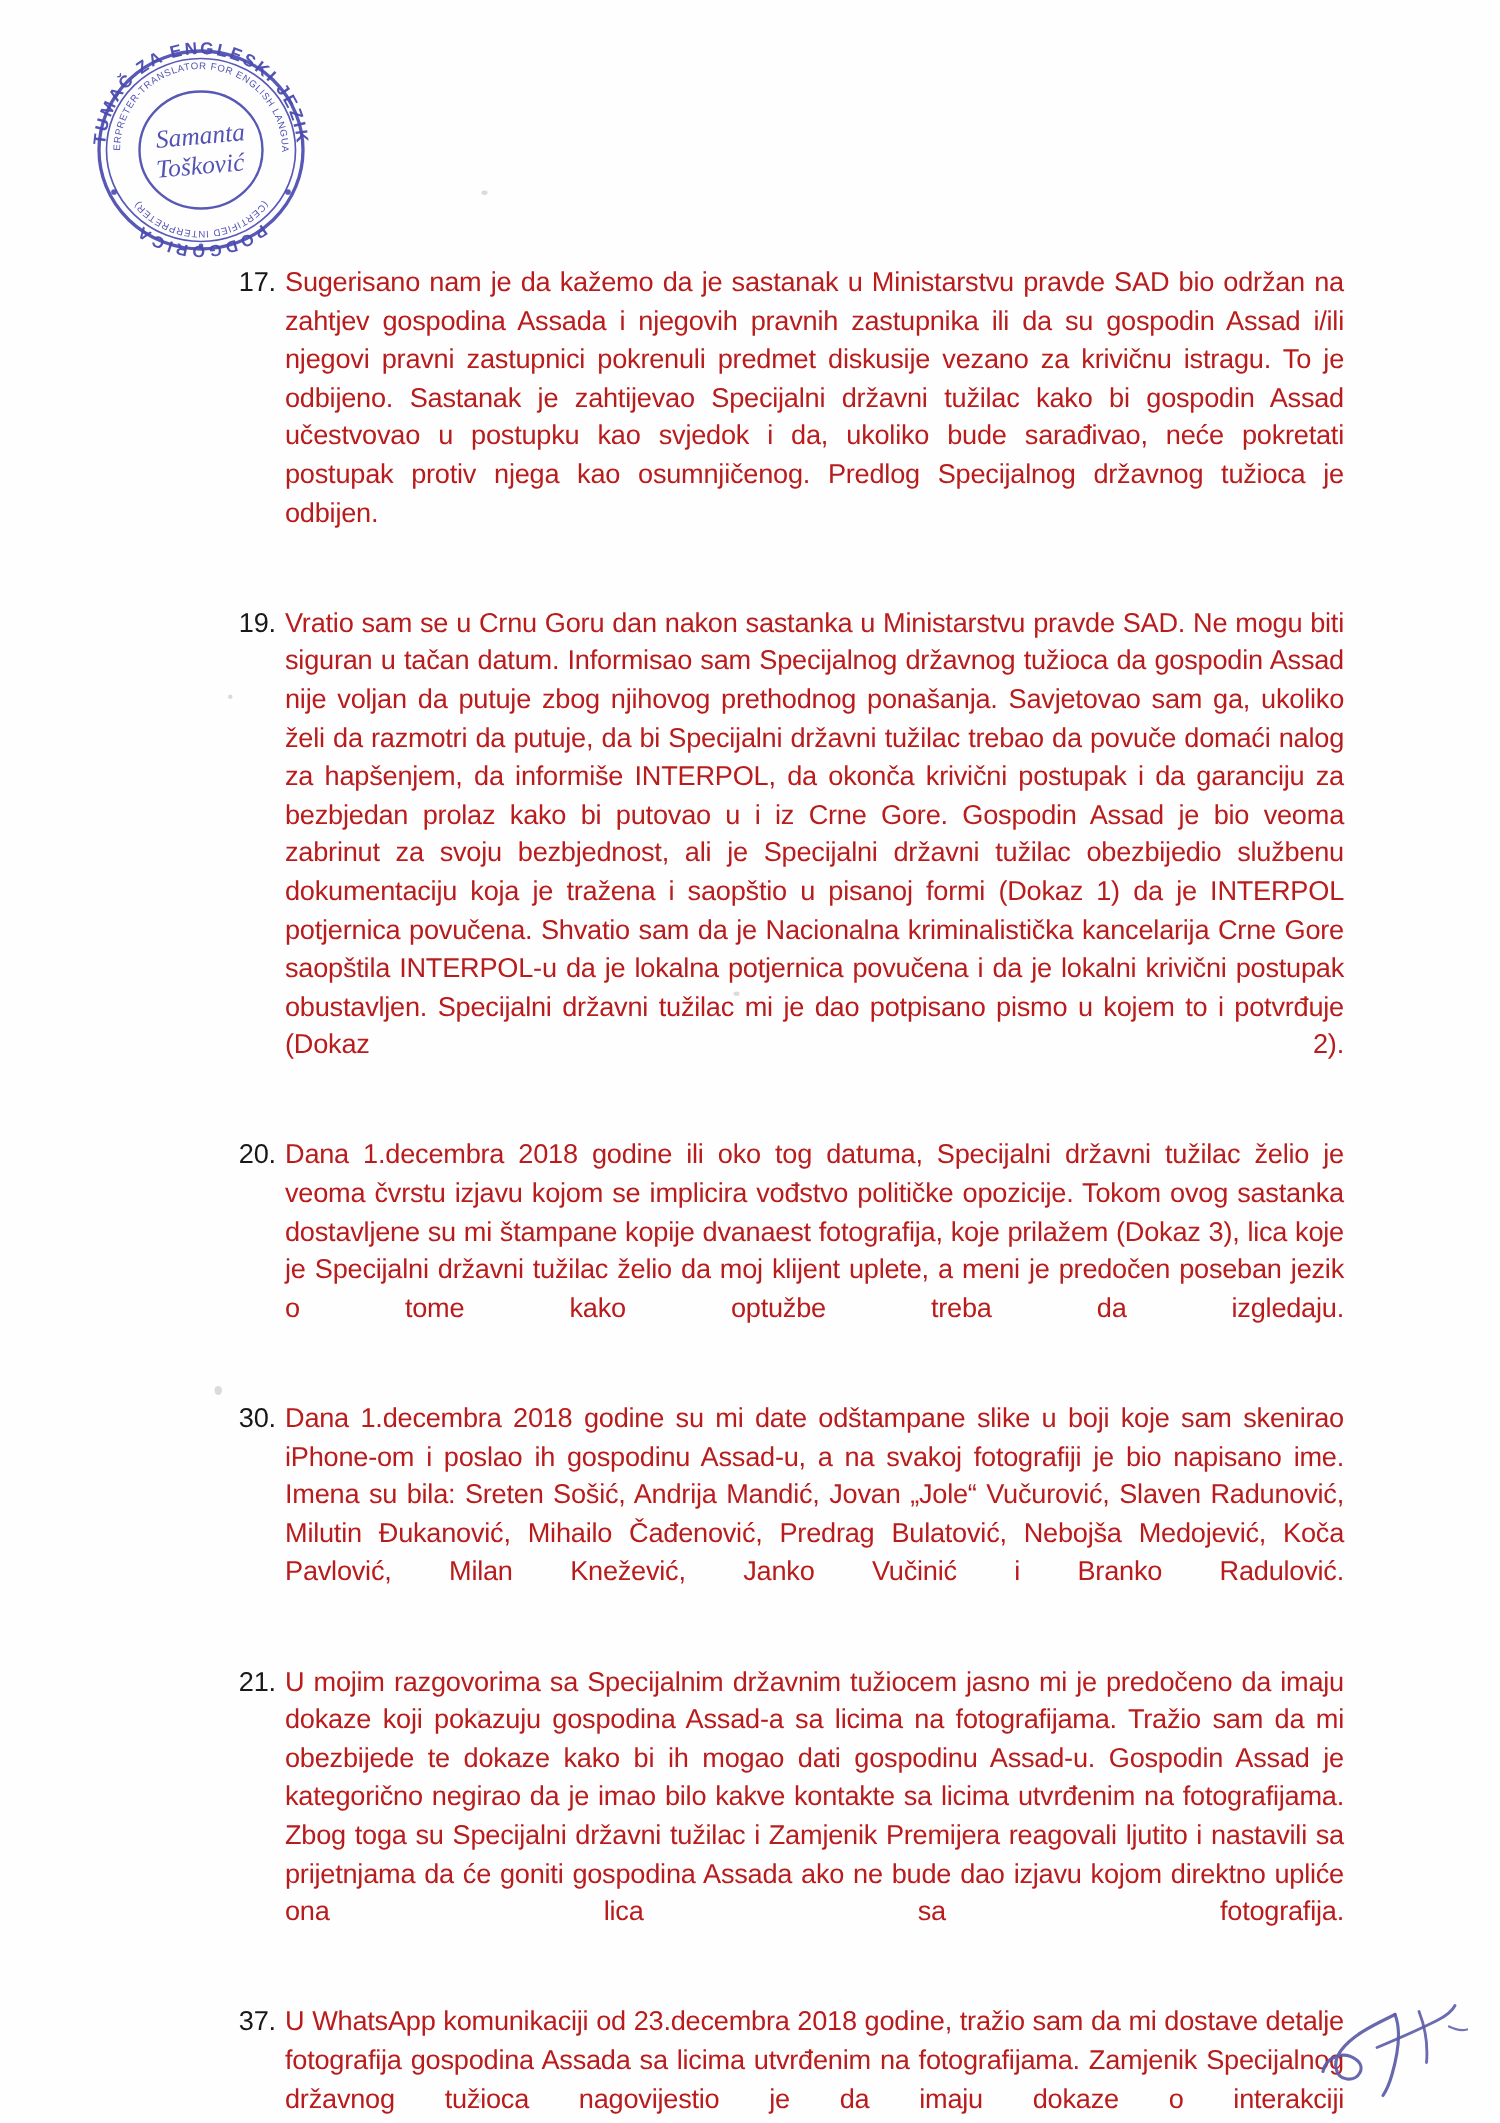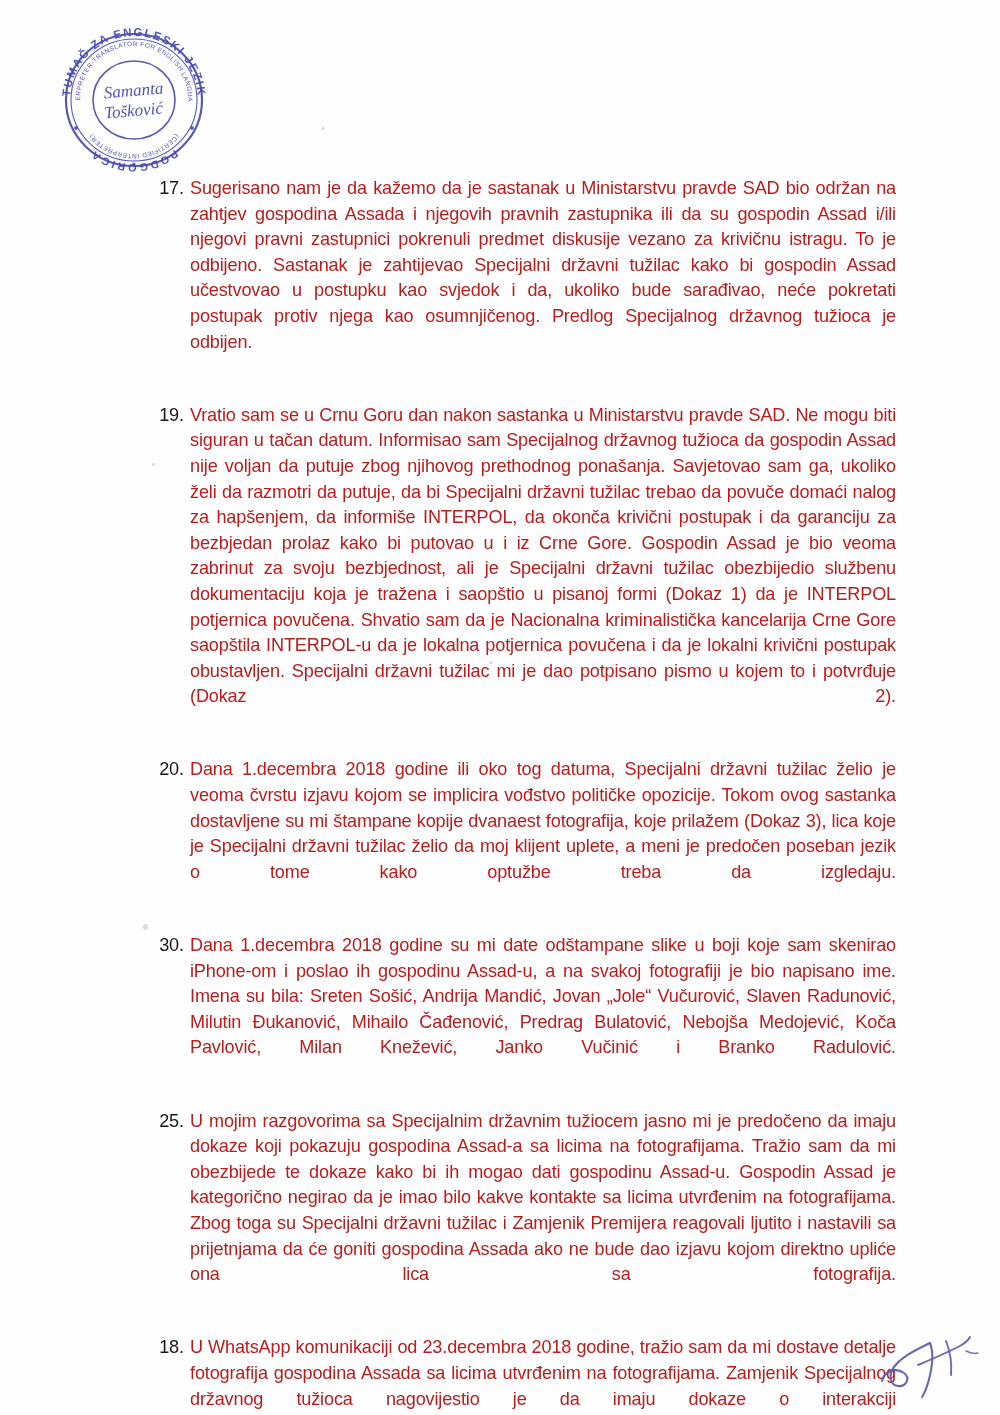"25." div.item-num { text: 25 -> 21 }
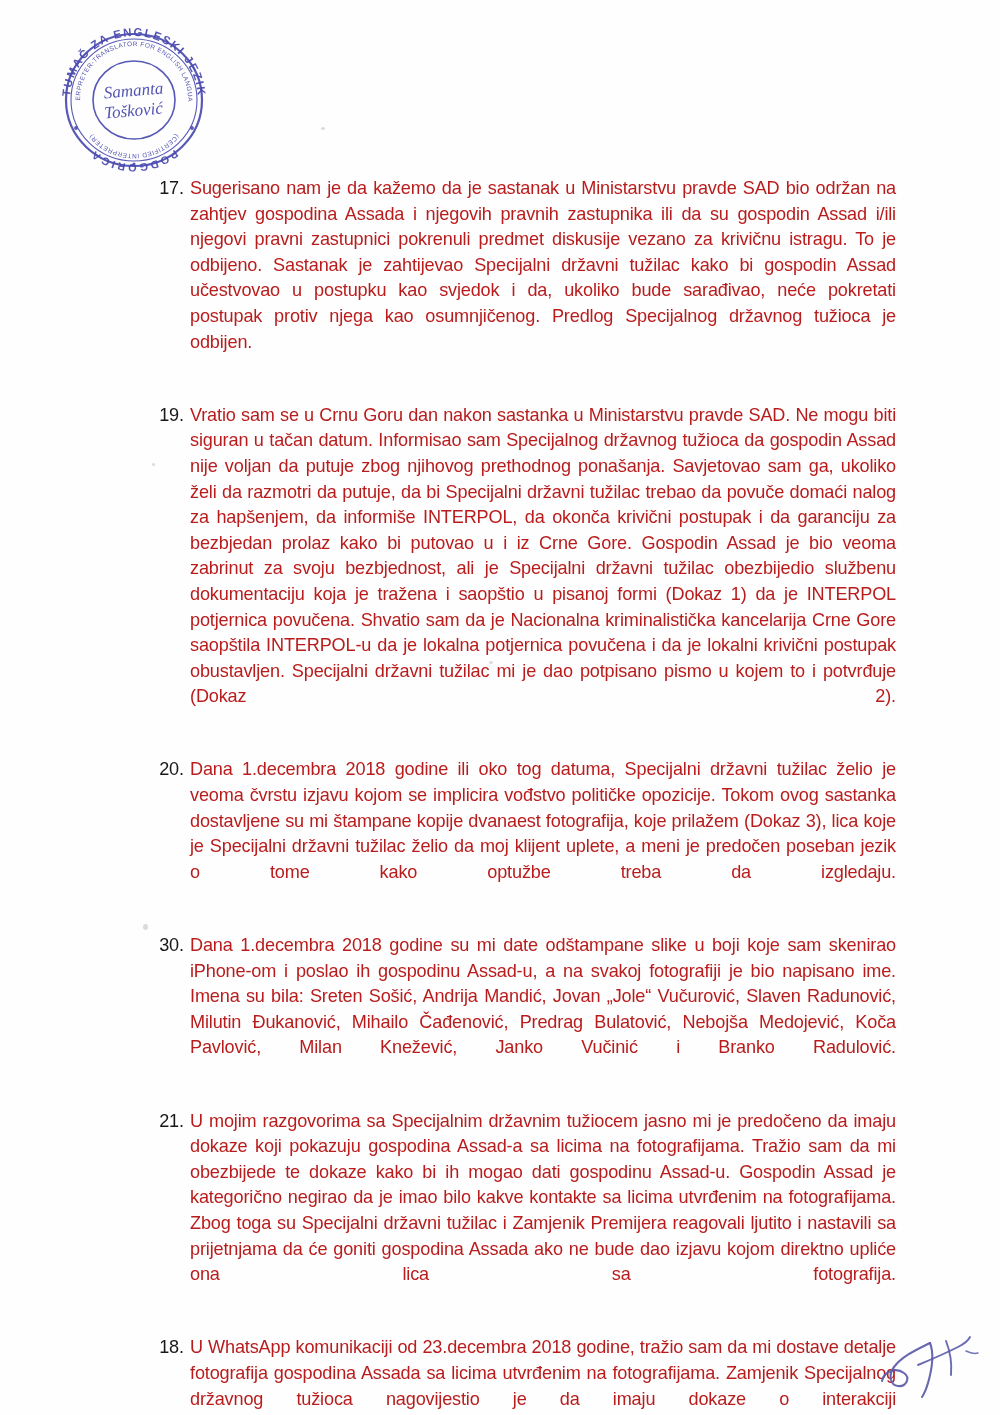"18." div.item-num { text: 18 -> 37 }
